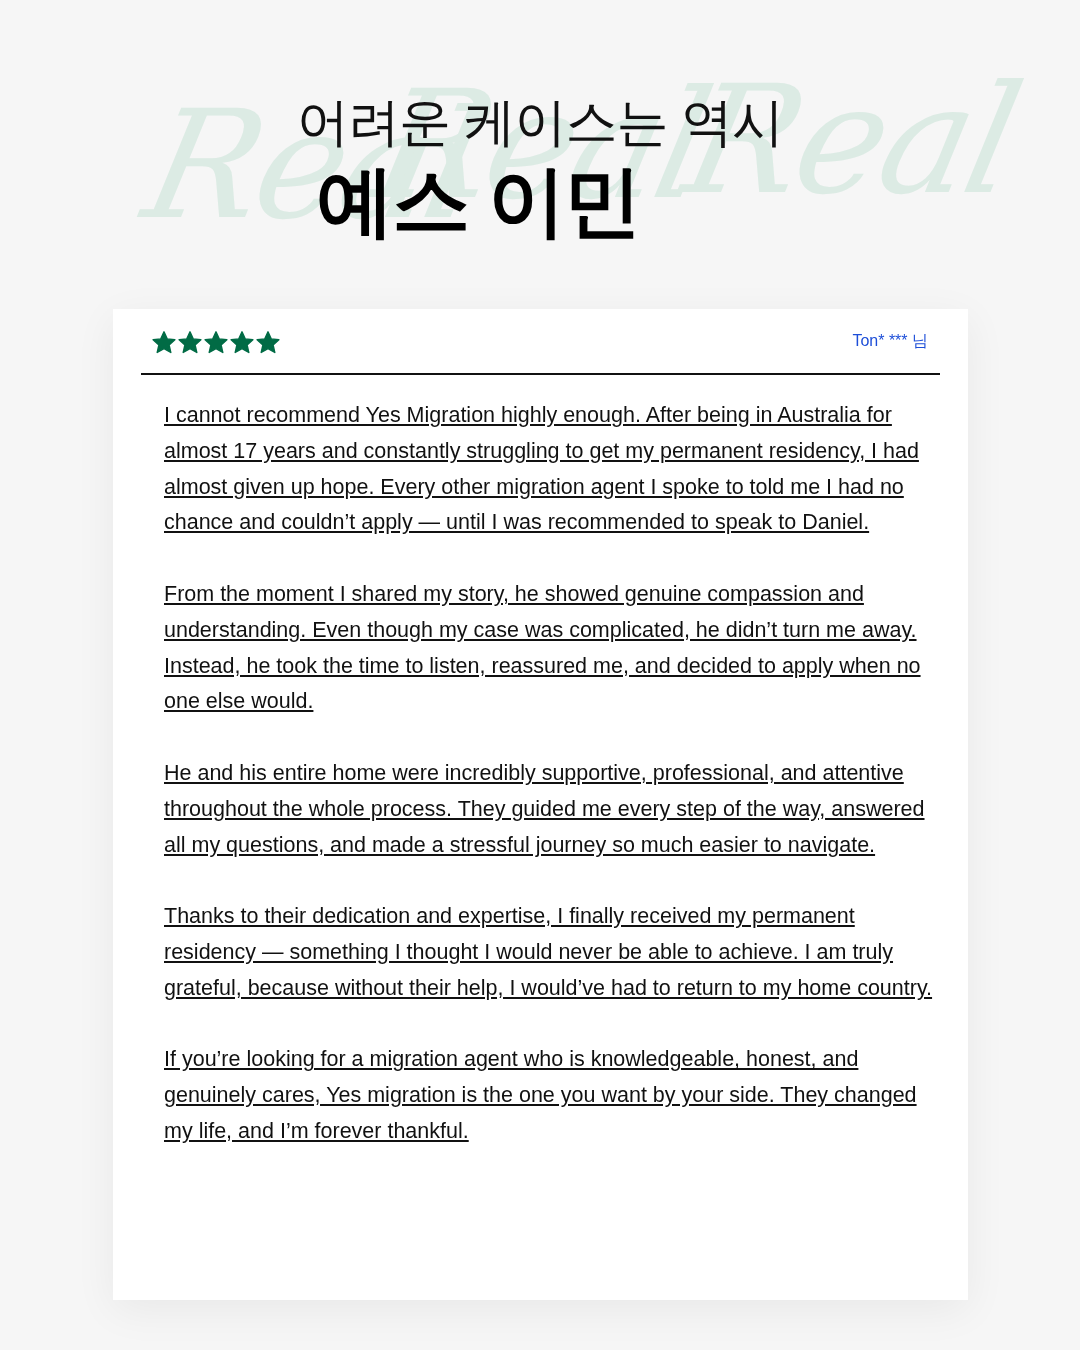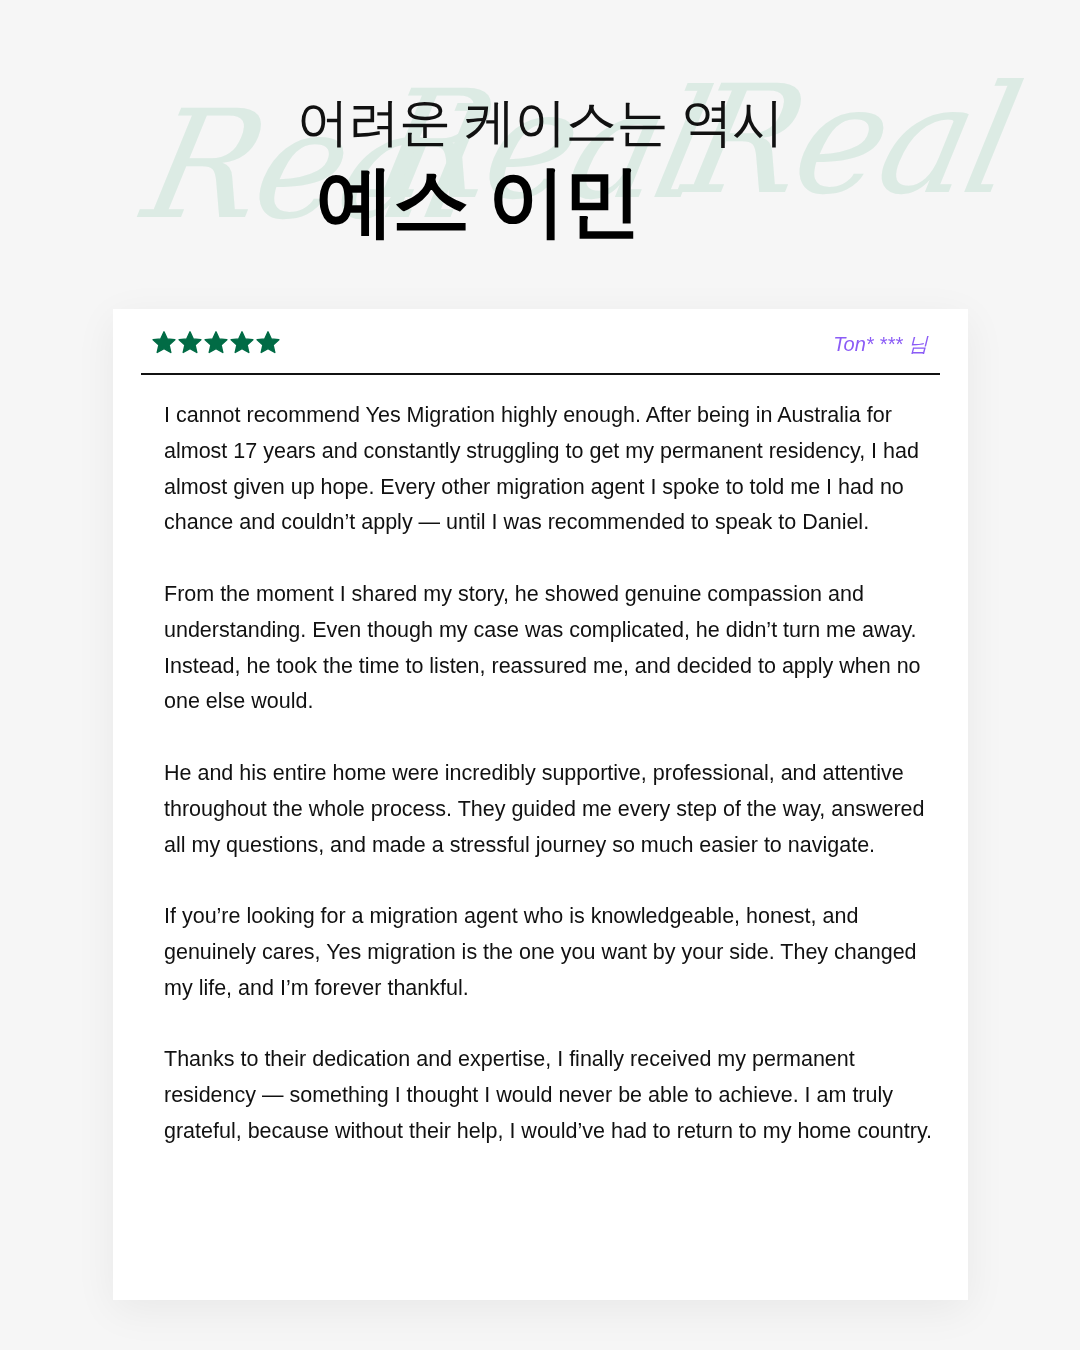"Ton* *** 님" .reviewer { color: #8b5cf6 -> #1d4ed8; font-size: 20px -> 16px; font-style: italic -> none }
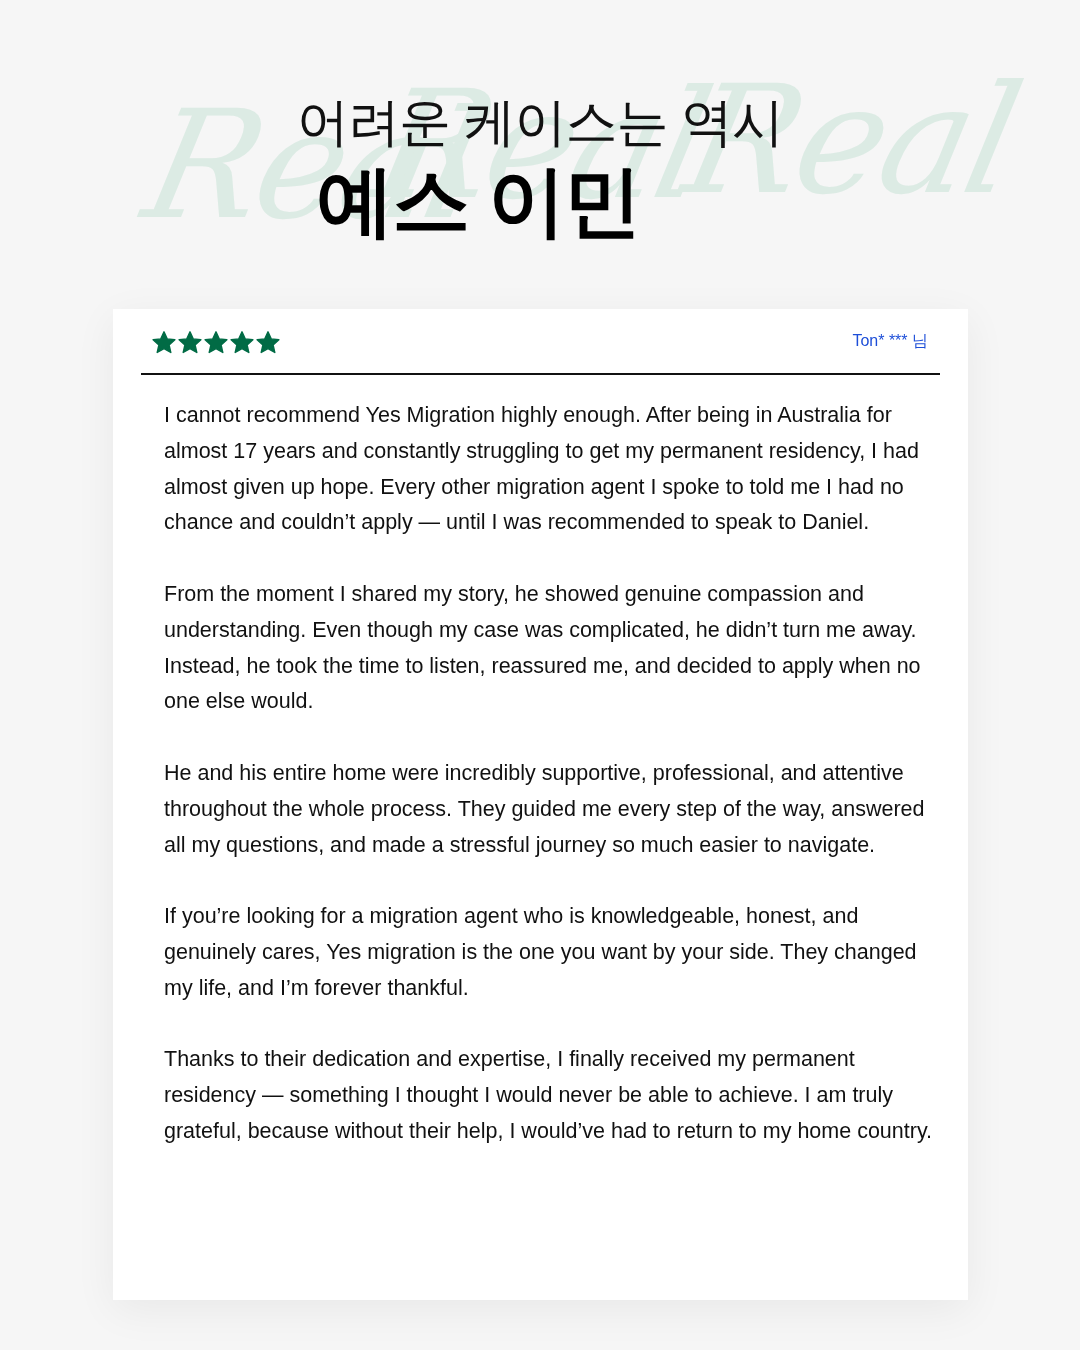"I cannot recommend Yes Migration" .body { text-decoration: none -> underline }
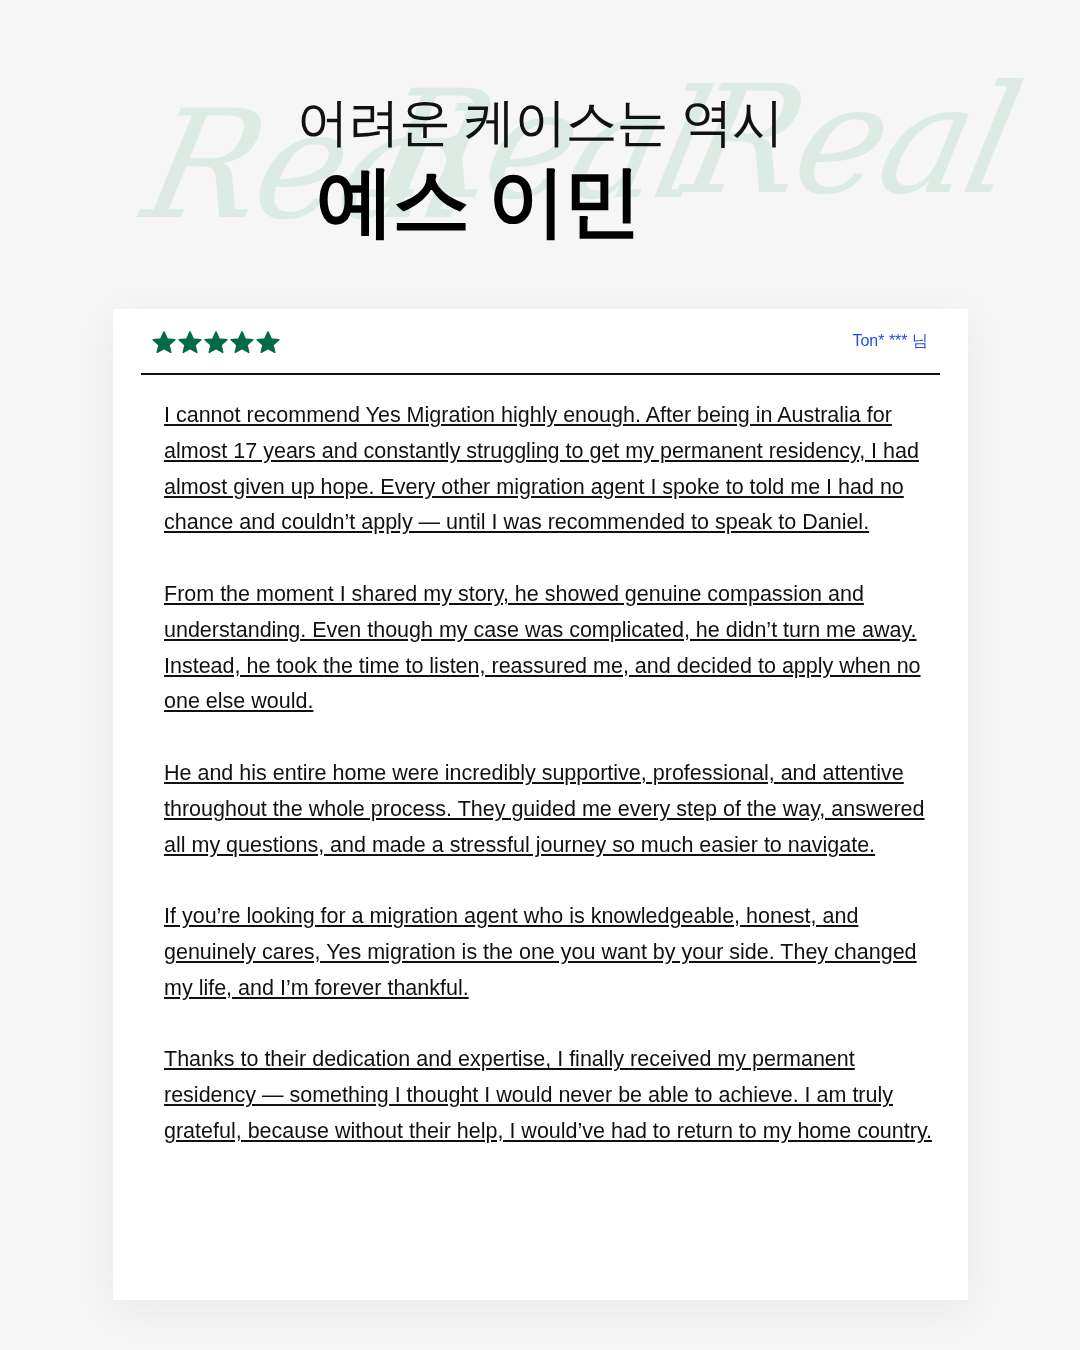"If you’re looking for a" p { order: before "Thanks to their dedication and" -> after "Thanks to their dedication and" }
